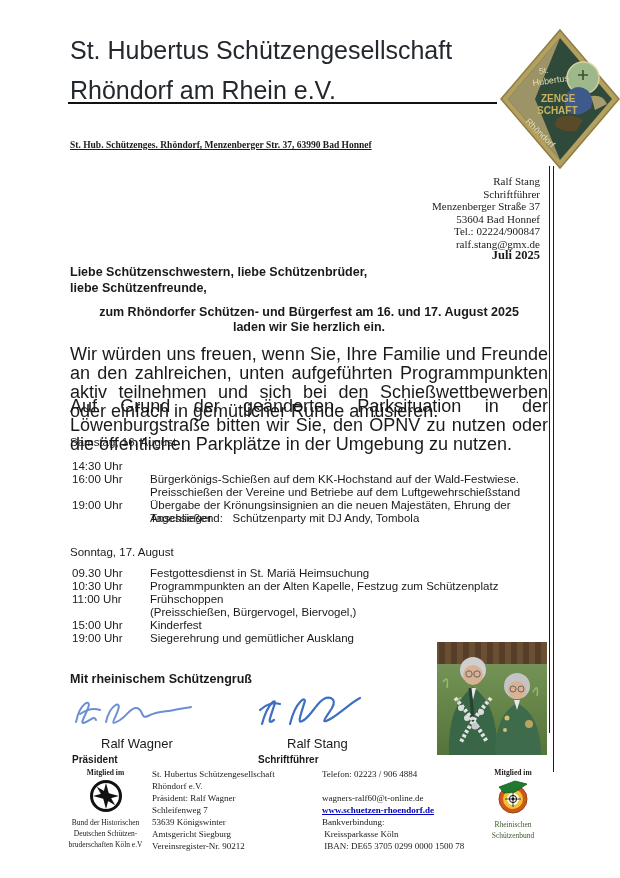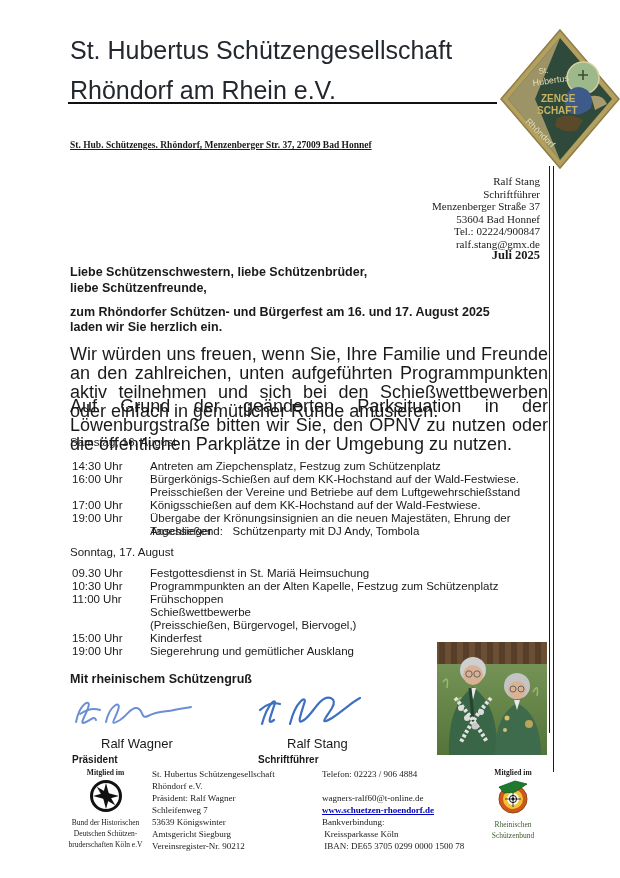"St. Hub. Schützenges. Rhöndorf," div.abs { text: 27009 -> 63990 }
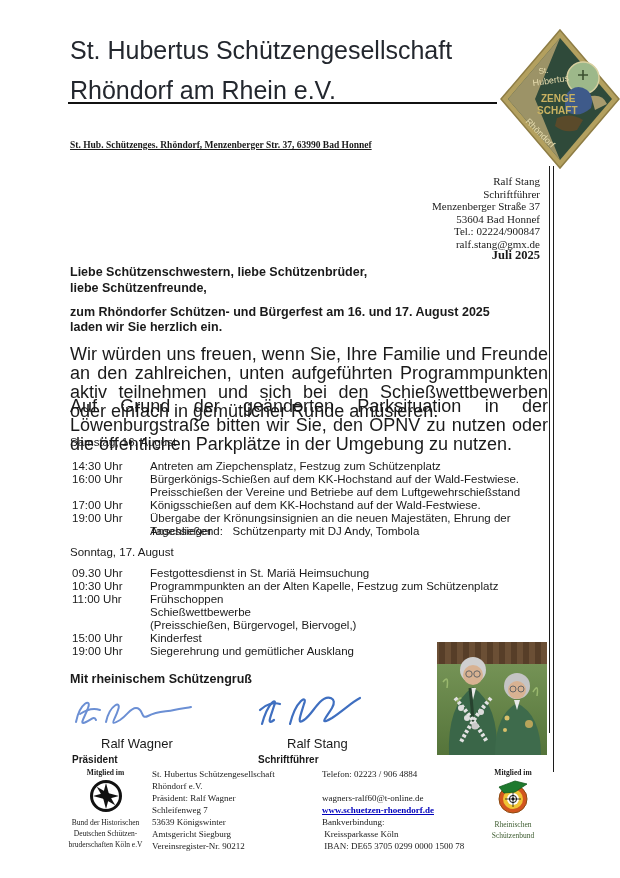"zum Rhöndorfer Schützen- und Bürgerfest" .invite { text-align: none -> center }
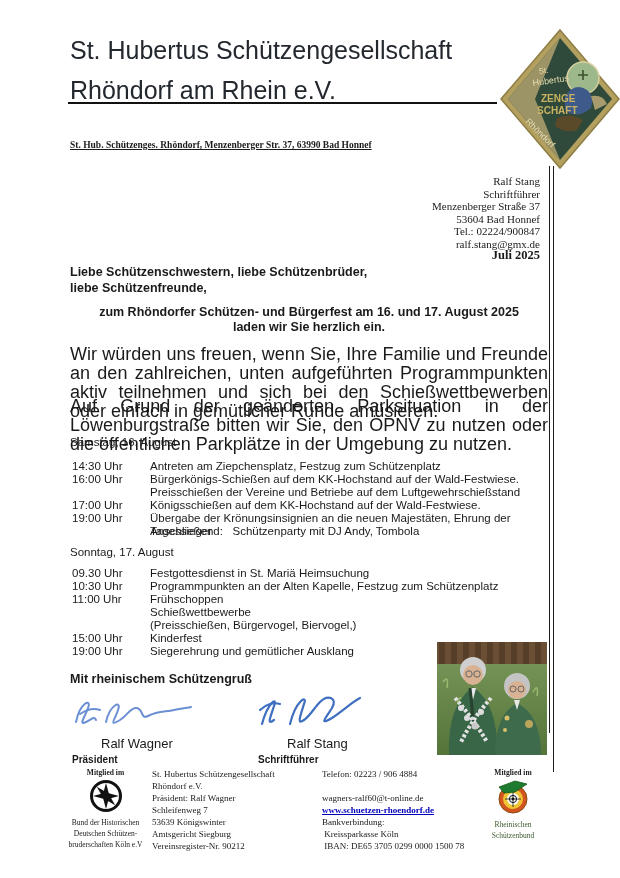"Antreten am Ziepchensplatz, Festzug zum" span { html: <span>Antreten am Ziepchensplatz, Festzug zum Schützenplatz</span> -> none }
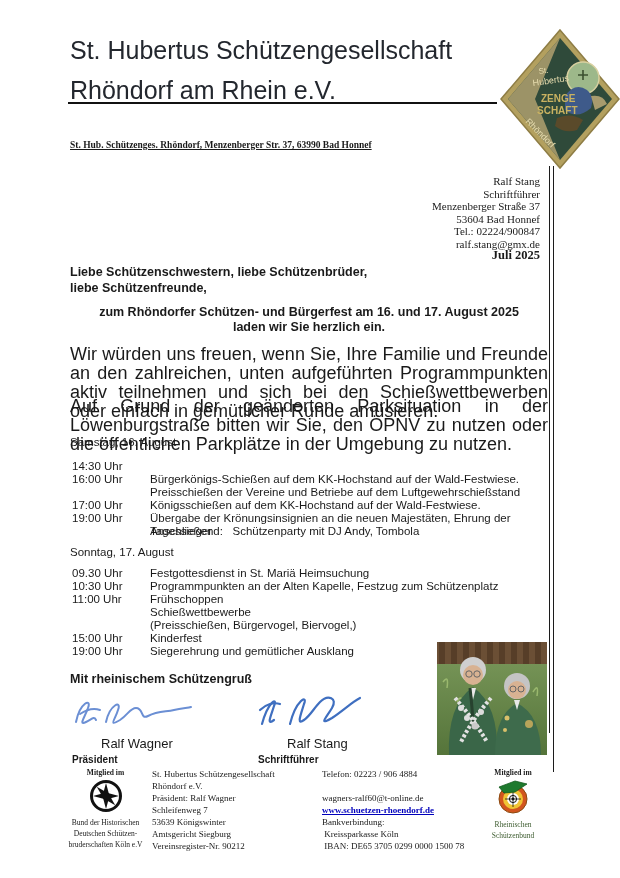"17:00 Uhr" div.row { html: <div> <span>17:00 Uhr</span> <span>Königsschießen auf dem KK-Hochstand auf der Wald-Festwiese.</span> </div> -> none }
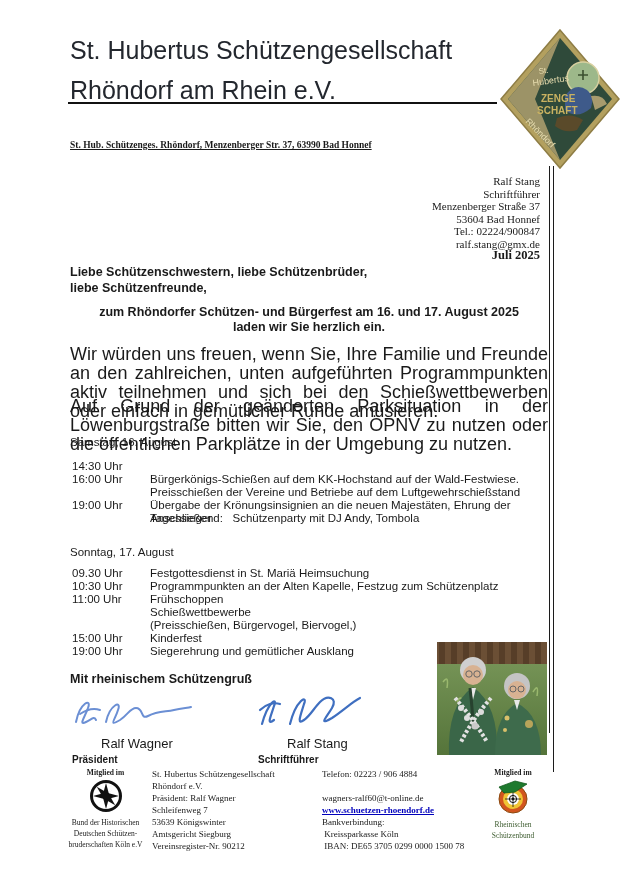"Schießwettbewerbe" div.row { html: <div> <span></span> <span>Schießwettbewerbe</span> </div> -> none }
